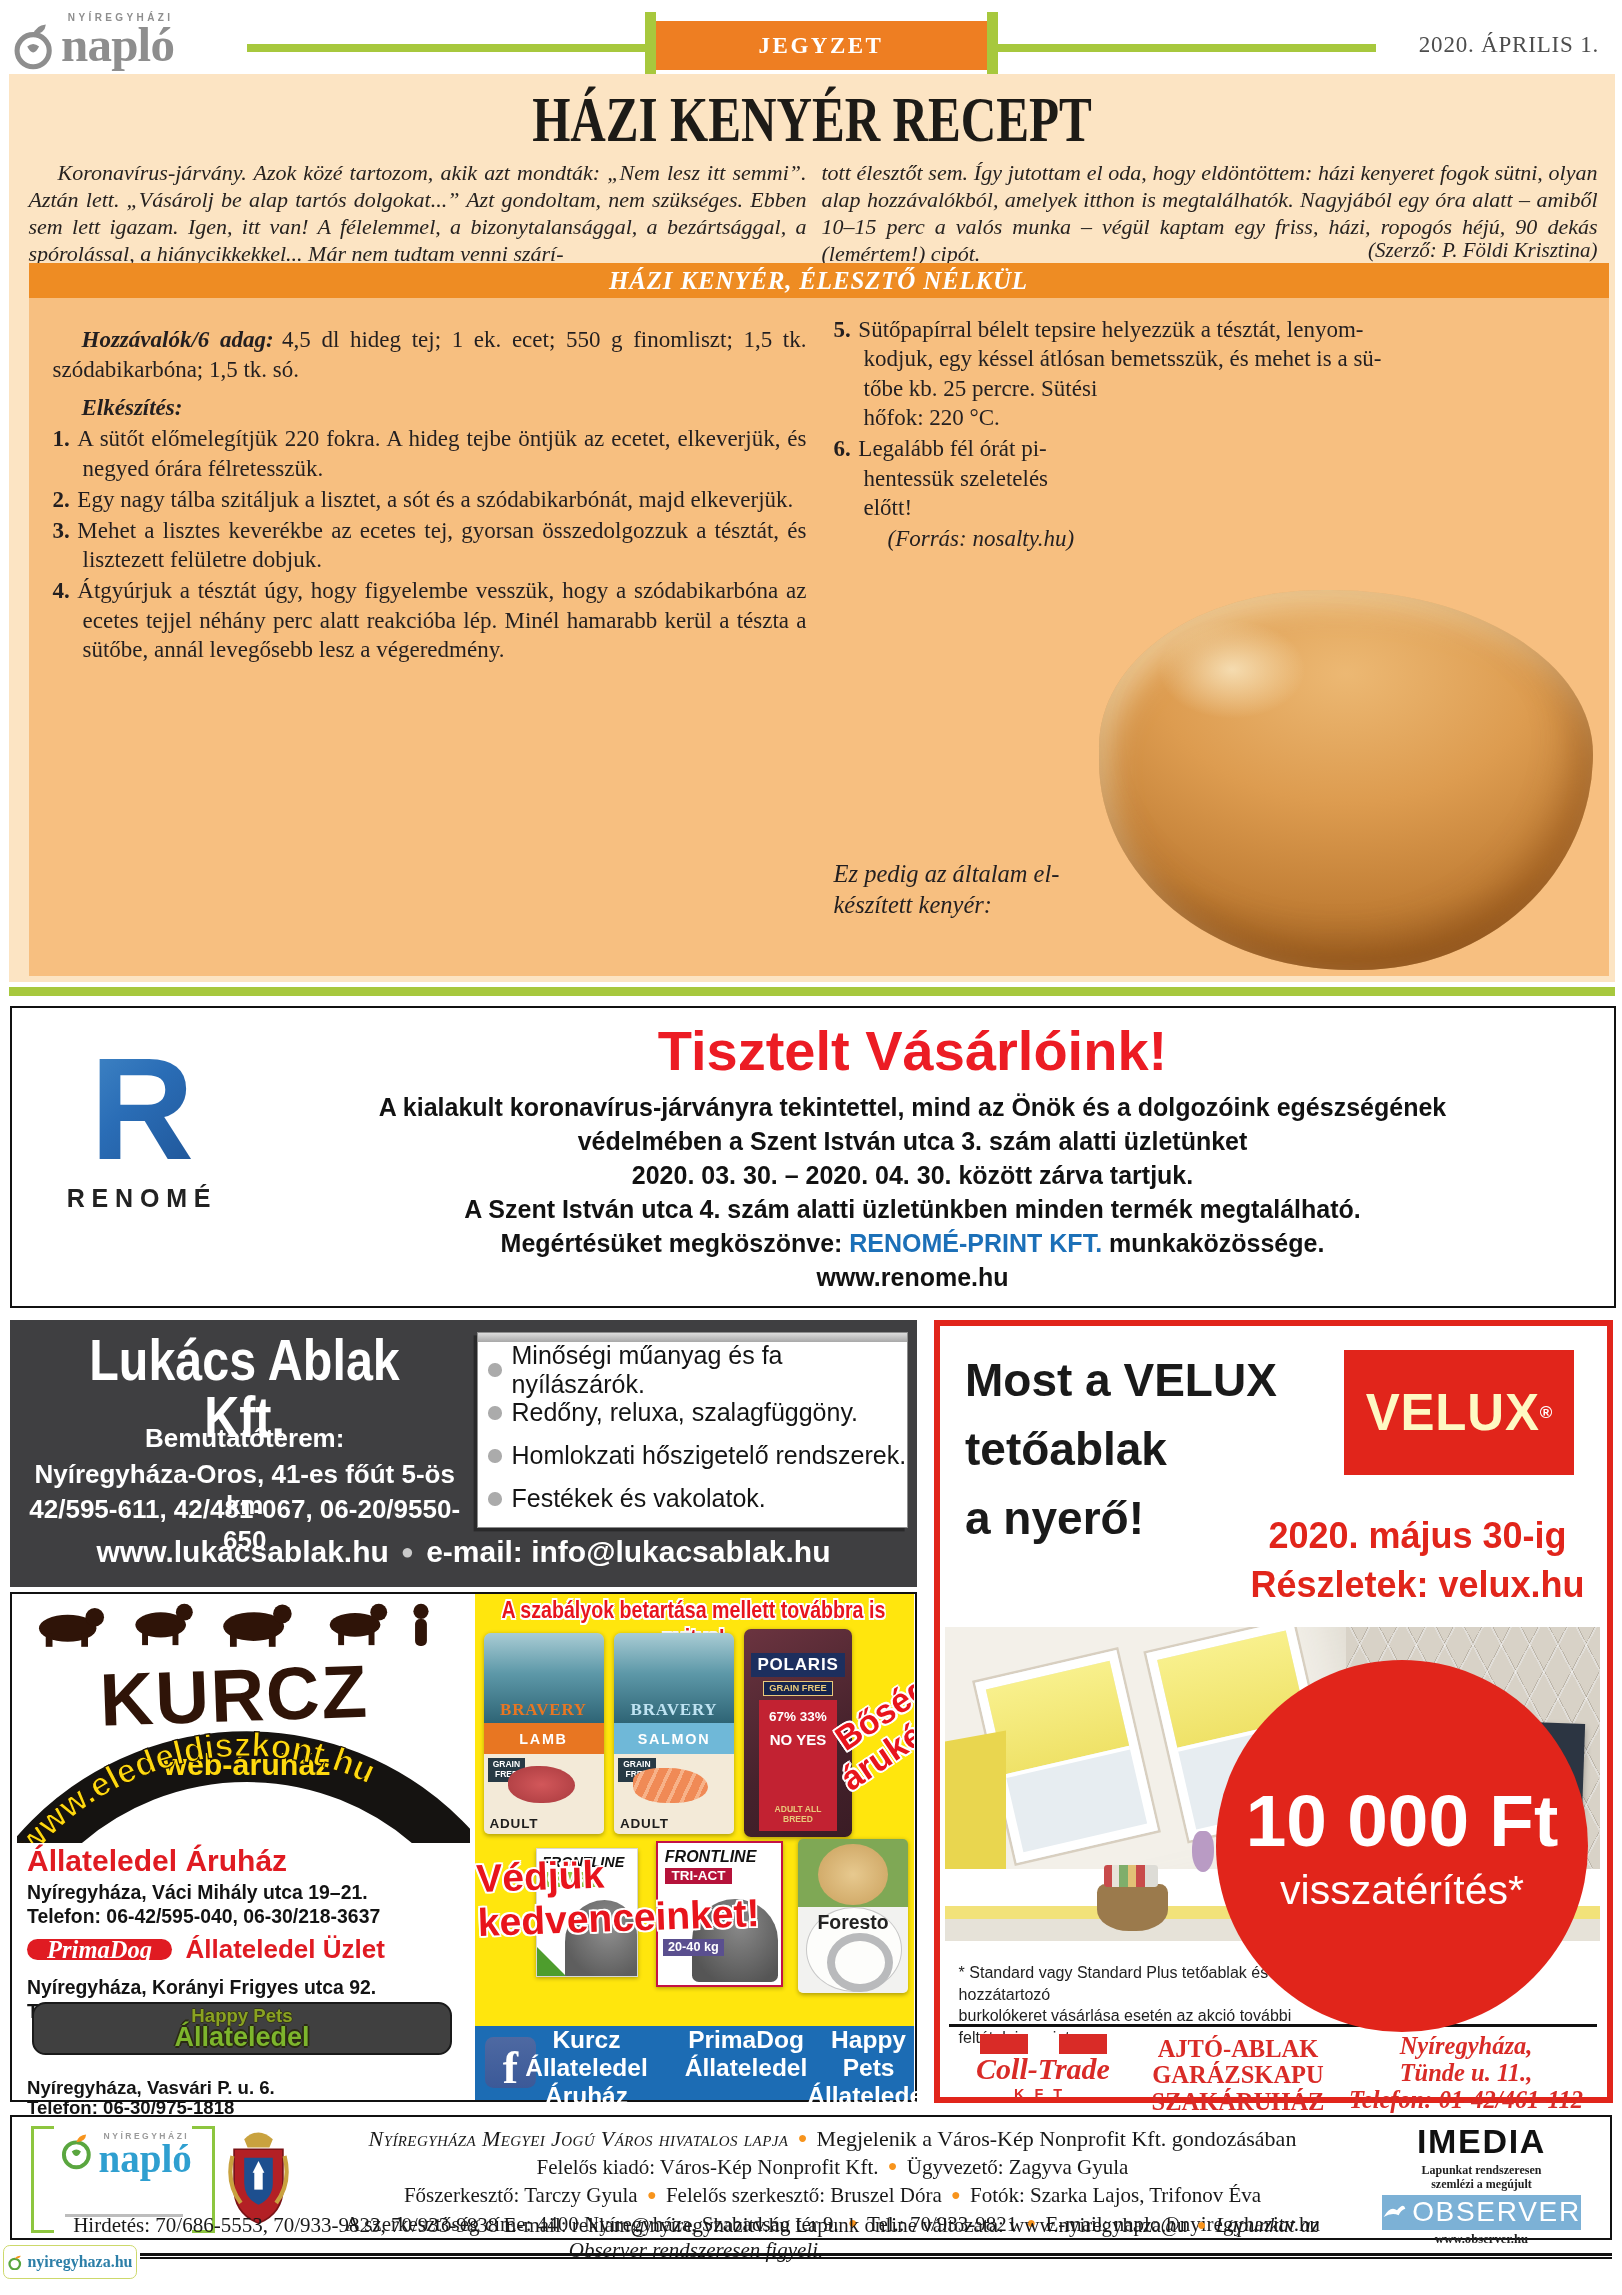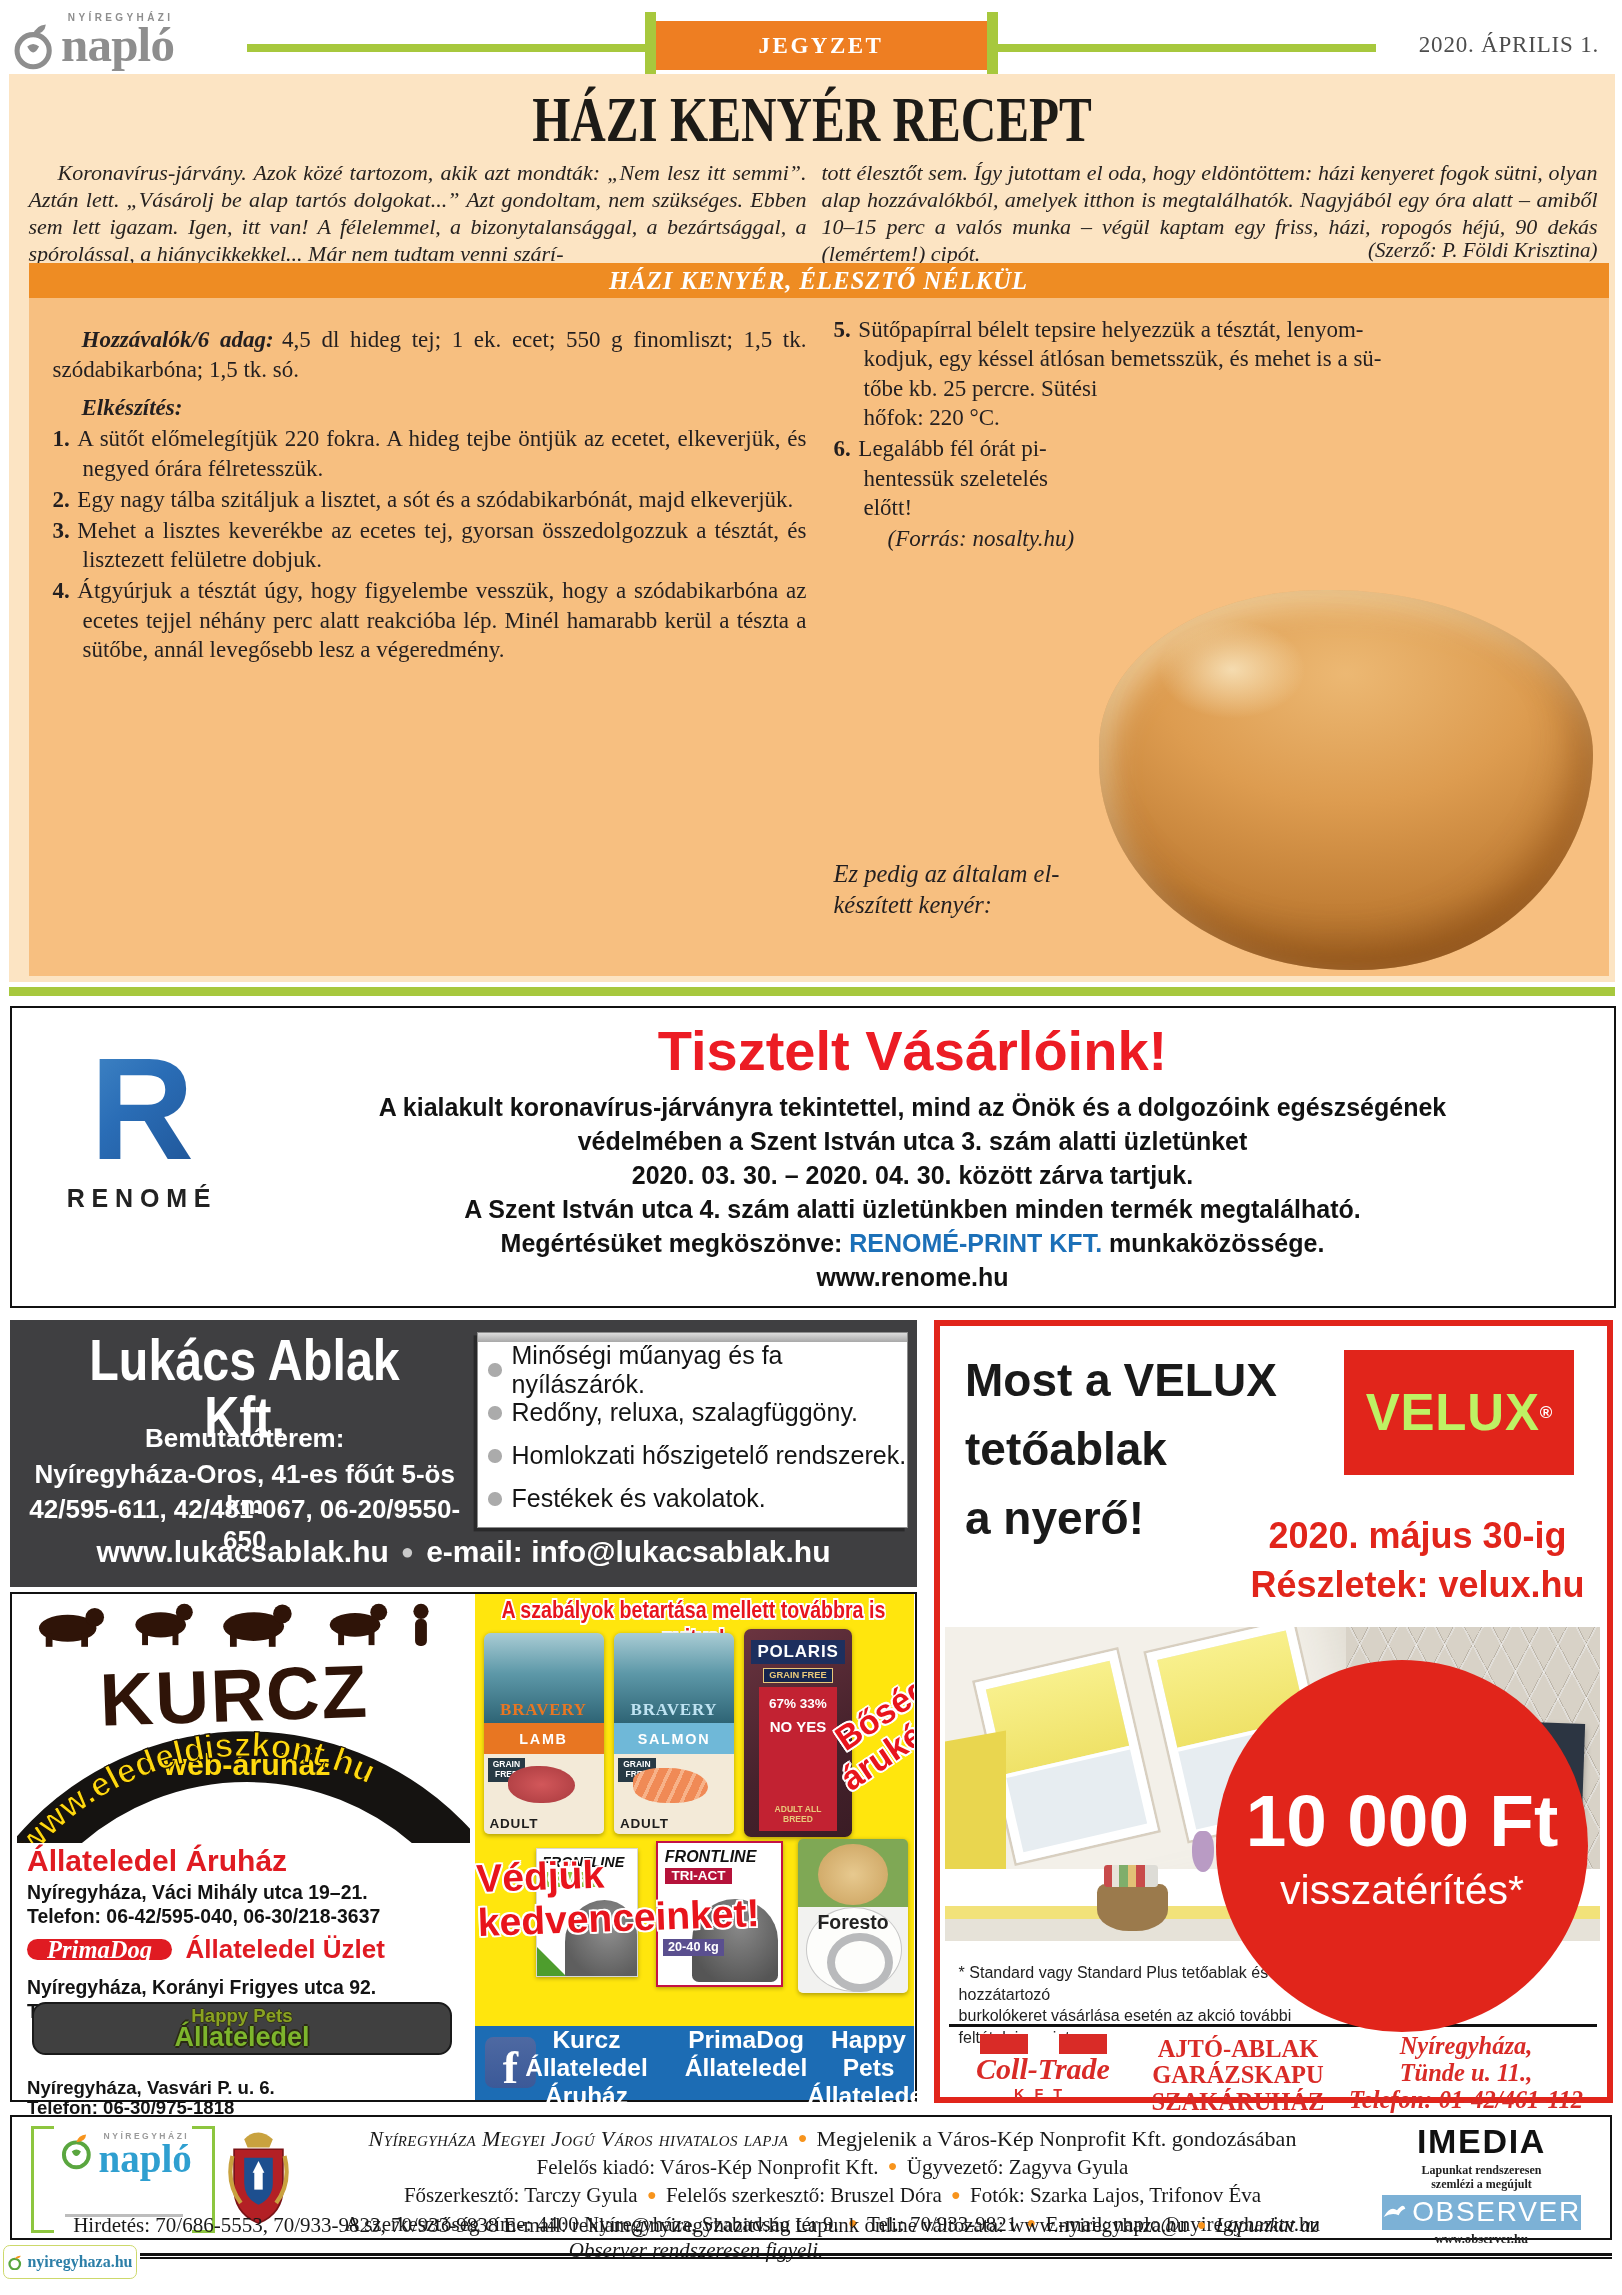"VELUX" .v-logo-text { color: #bef264 -> #fef9c3 }
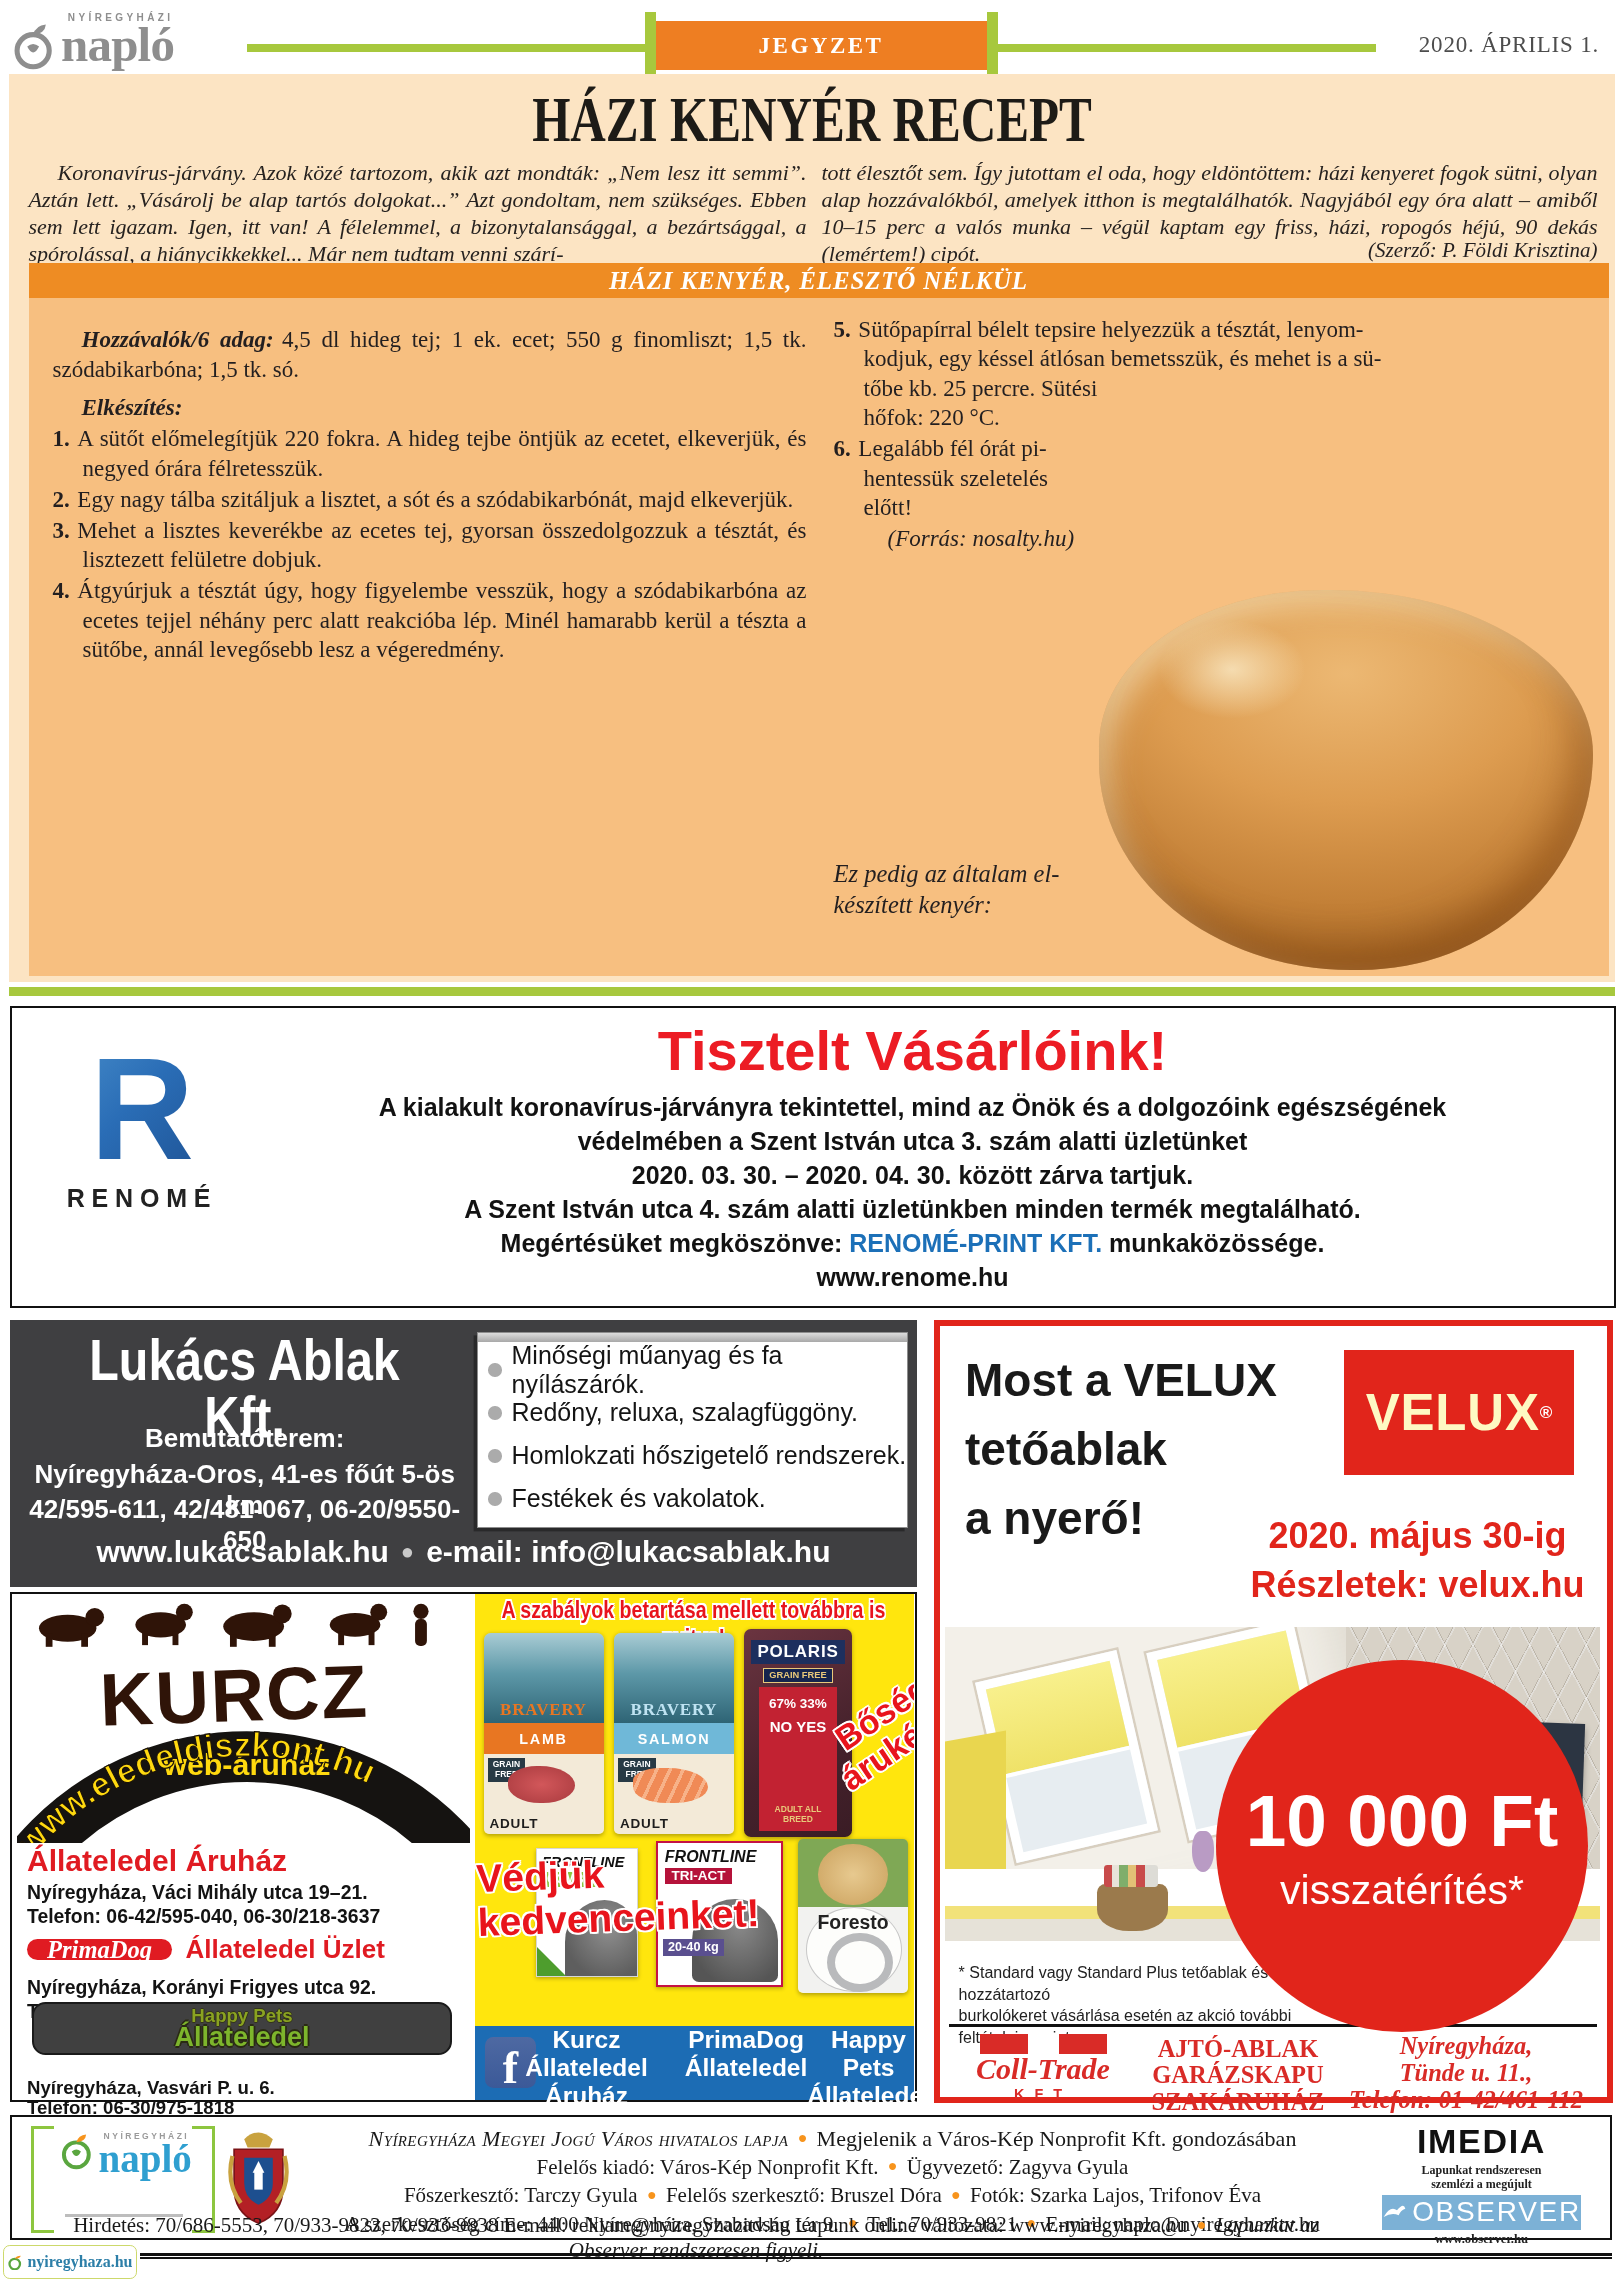"POLARIS" .pol-name { margin-top: 5px -> 18px }
